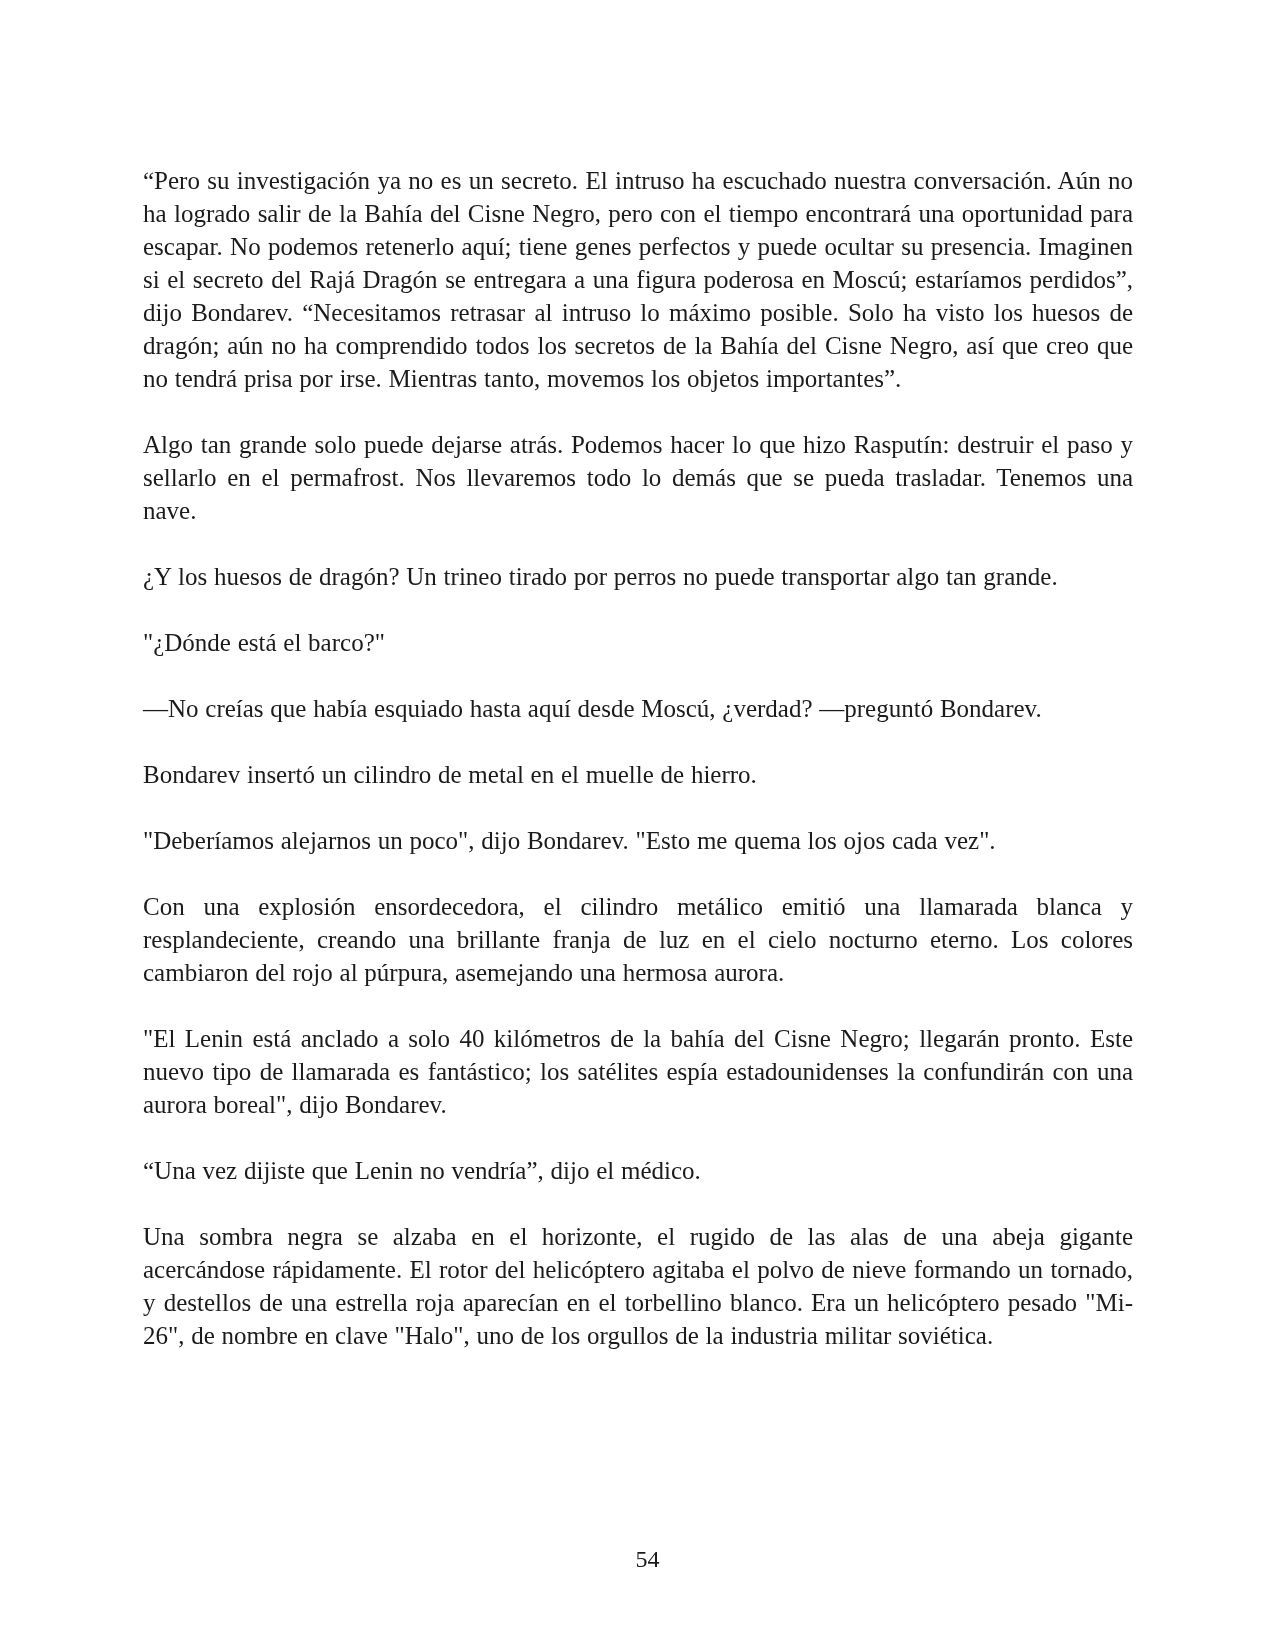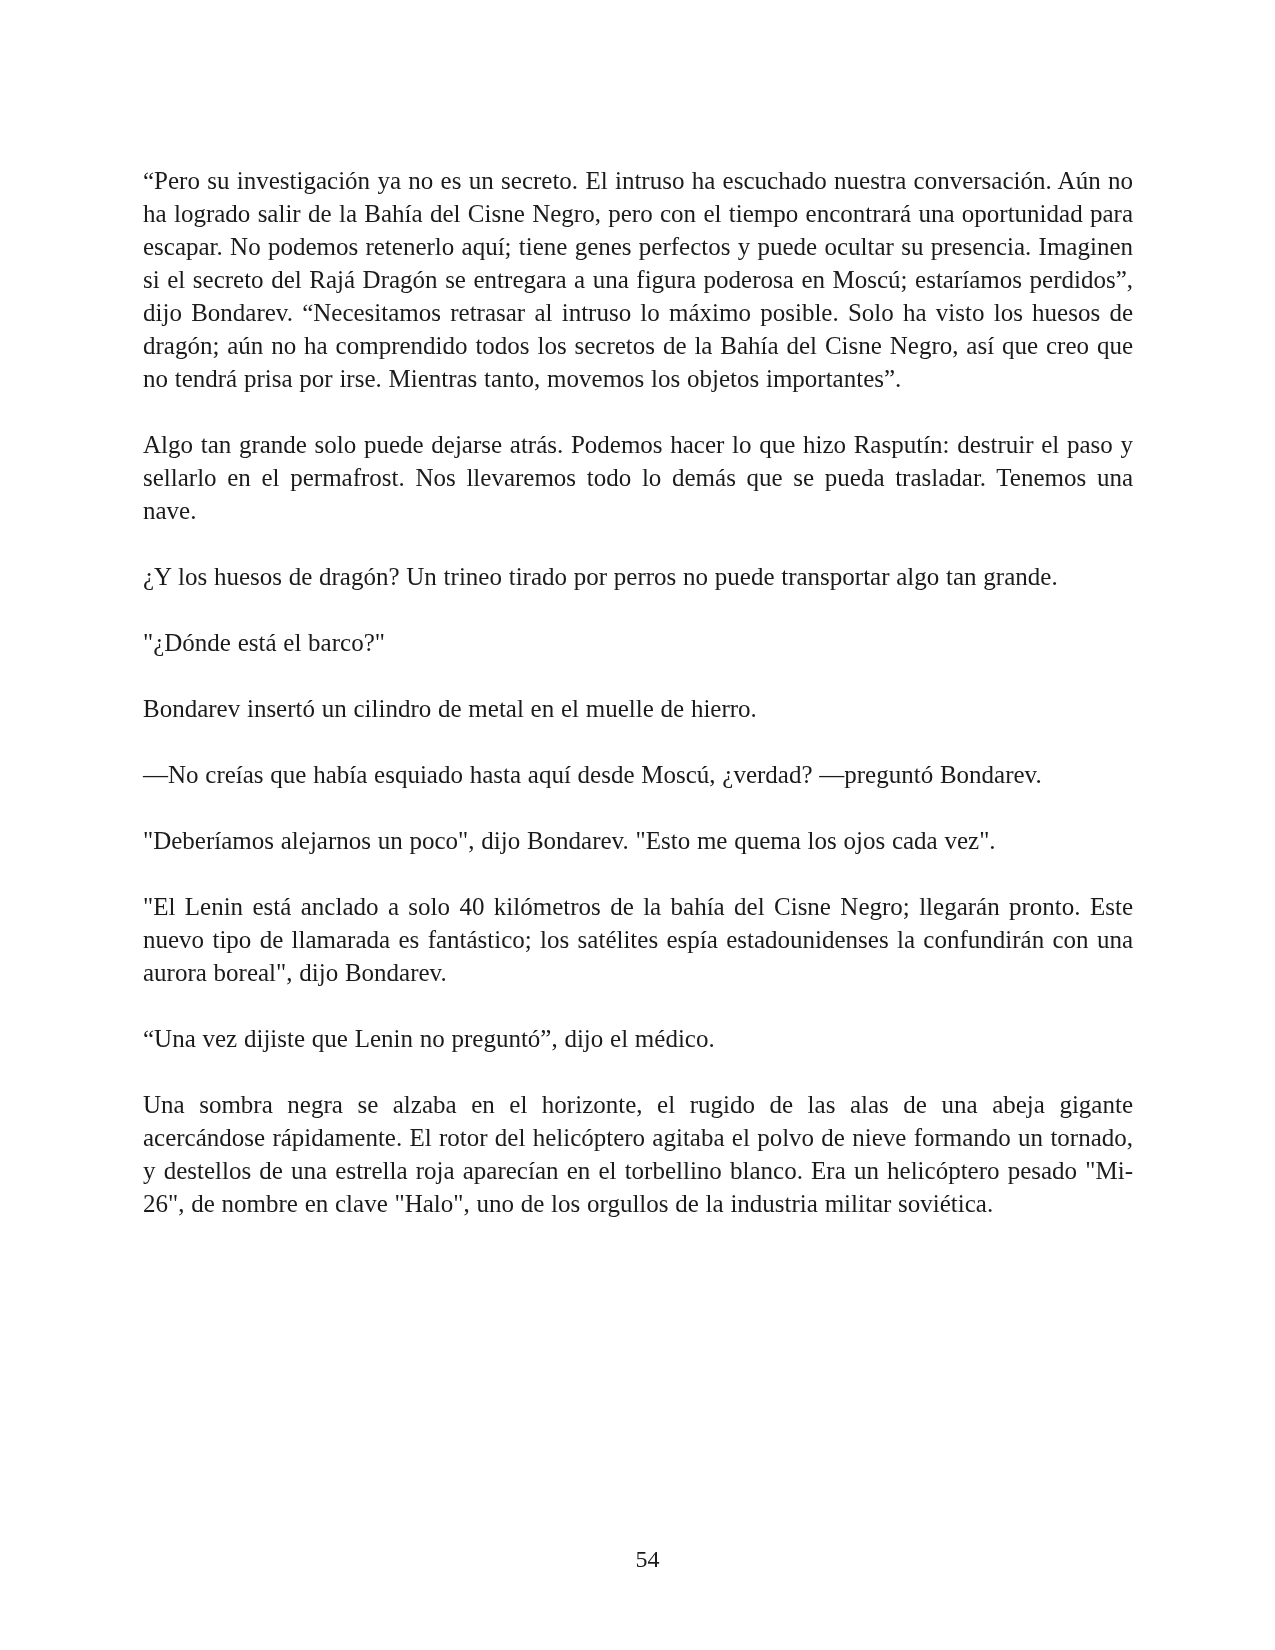"Bondarev insertó un cilindro de" p { order: before "—No creías que había esquiado" -> after "—No creías que había esquiado" }
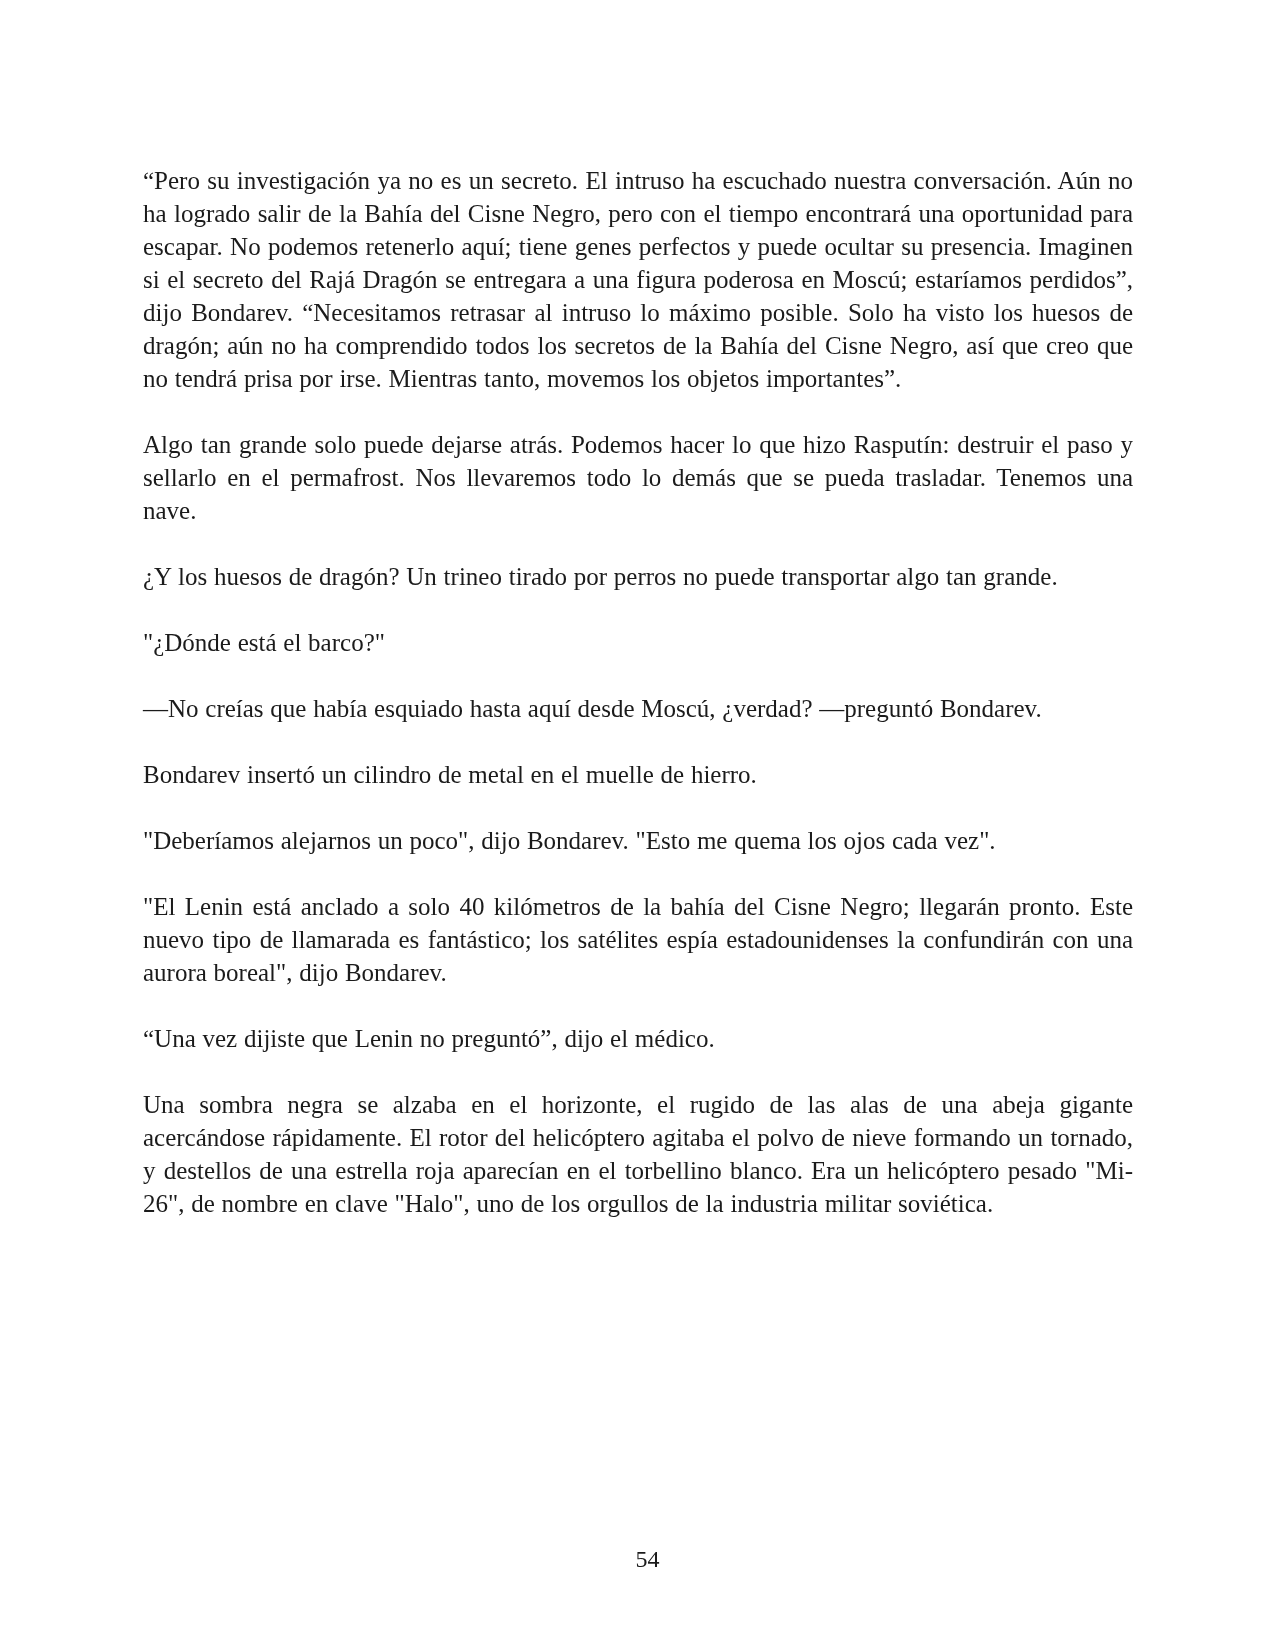"Con una explosión ensordecedora, el" p { html: none -> <p>Con una explosión ensordecedora, el cilindro metálico emitió una llamarada blanca y resplandeciente, creando una brillante franja de luz en el cielo nocturno eterno. Los colores cambiaron del rojo al púrpura, asemejando una hermosa aurora.</p> }
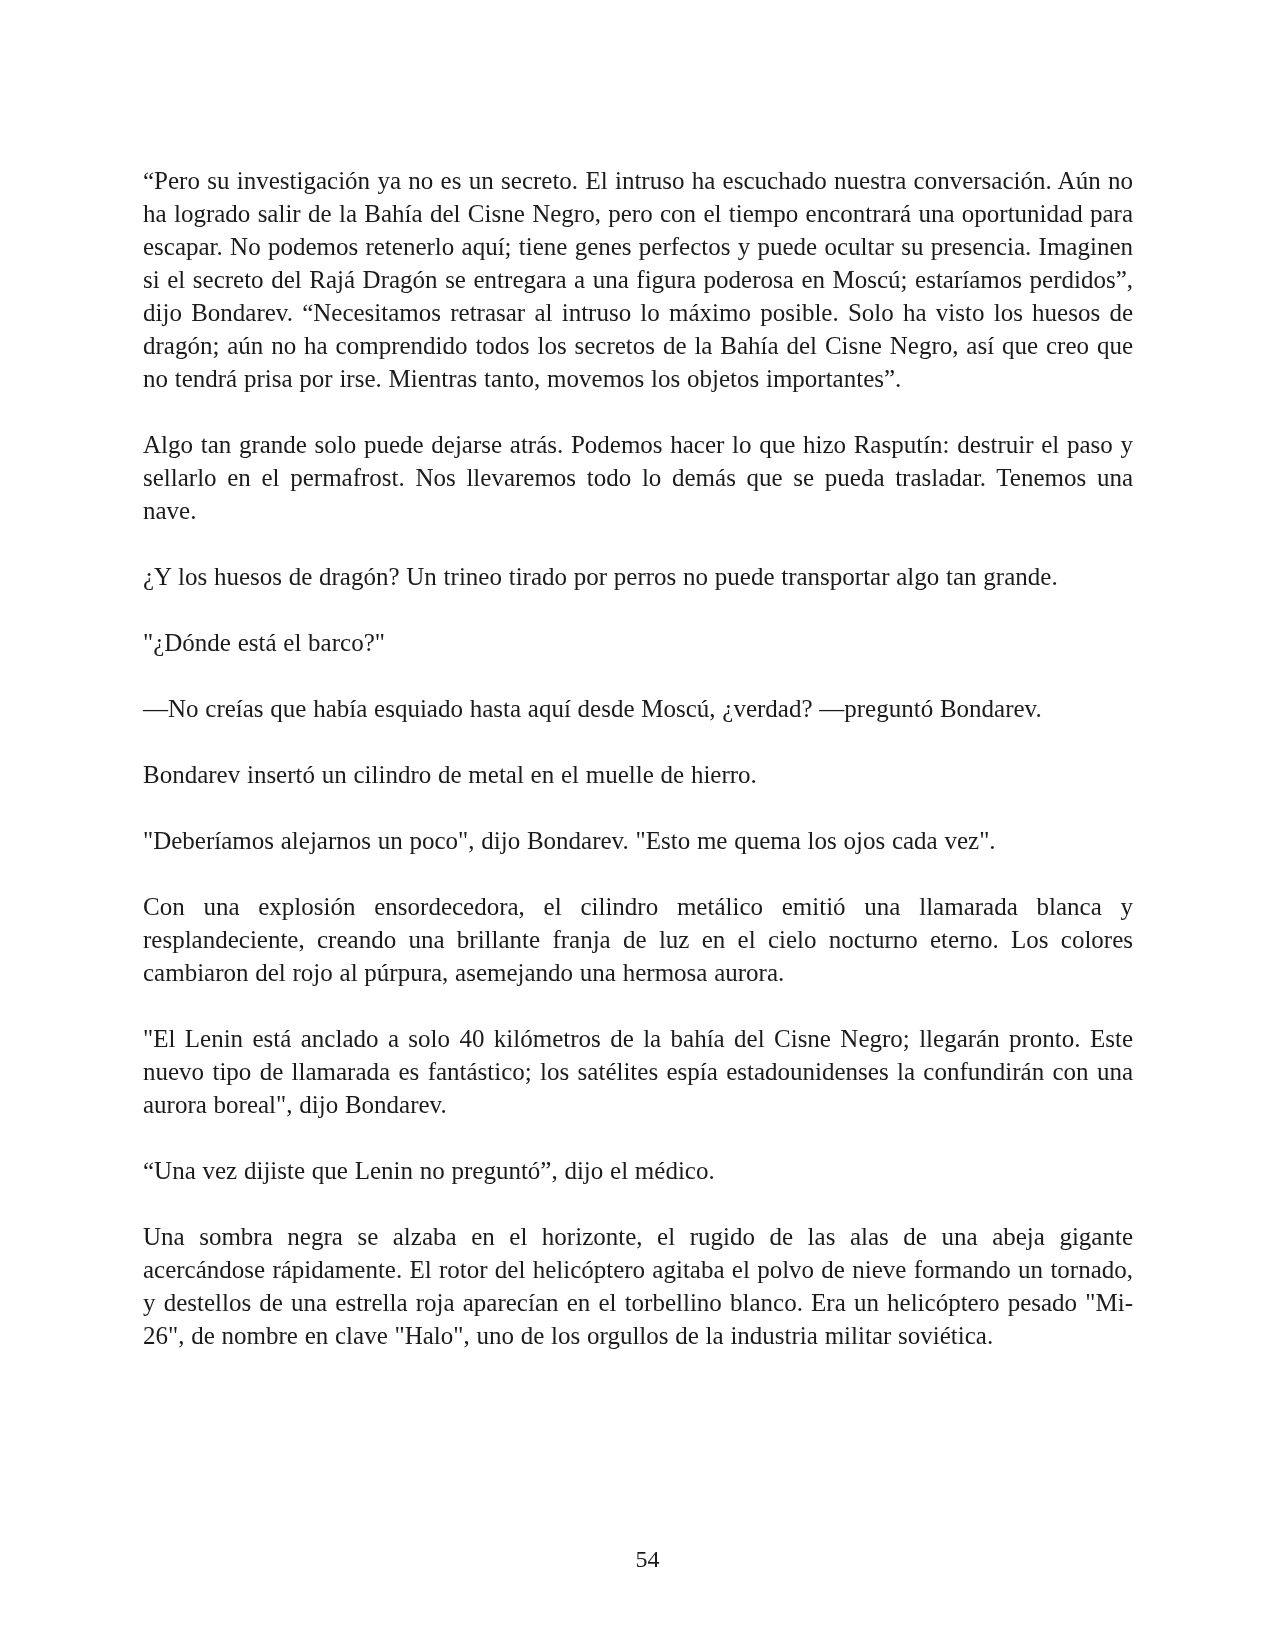"“Una vez dijiste que Lenin" p { text: preguntó -> vendría }
